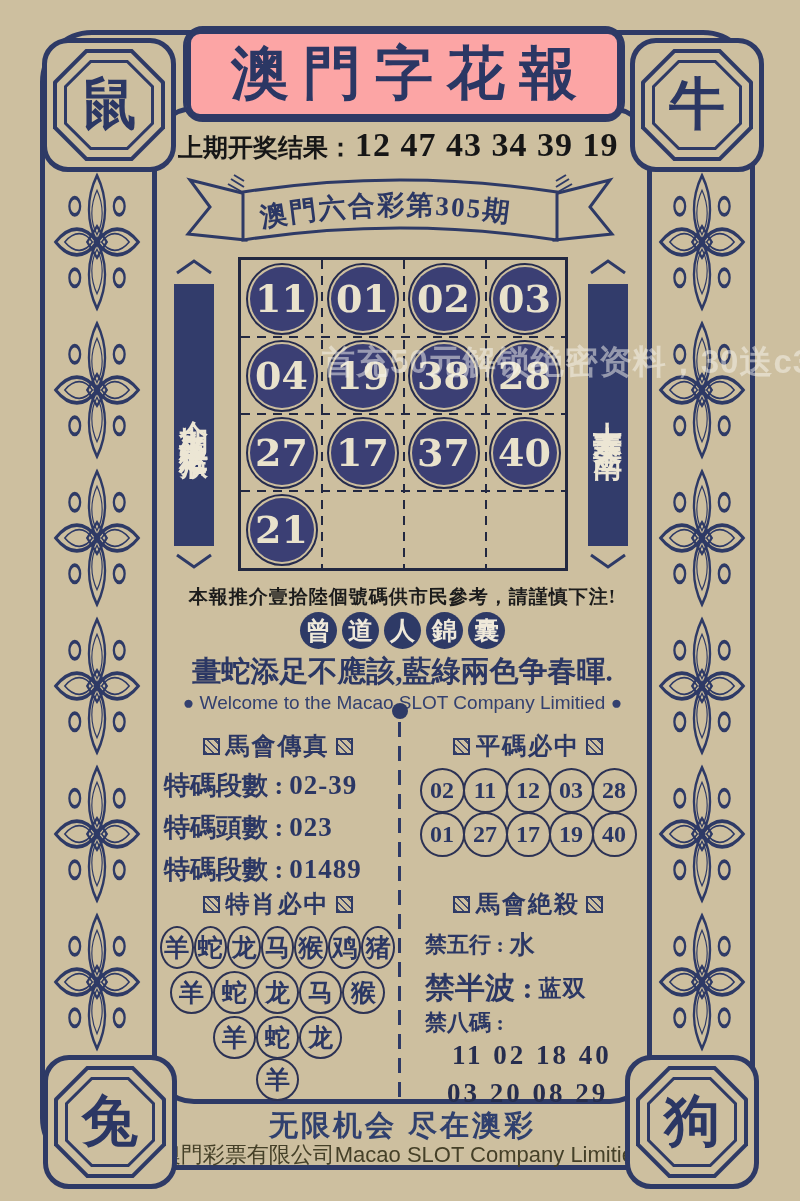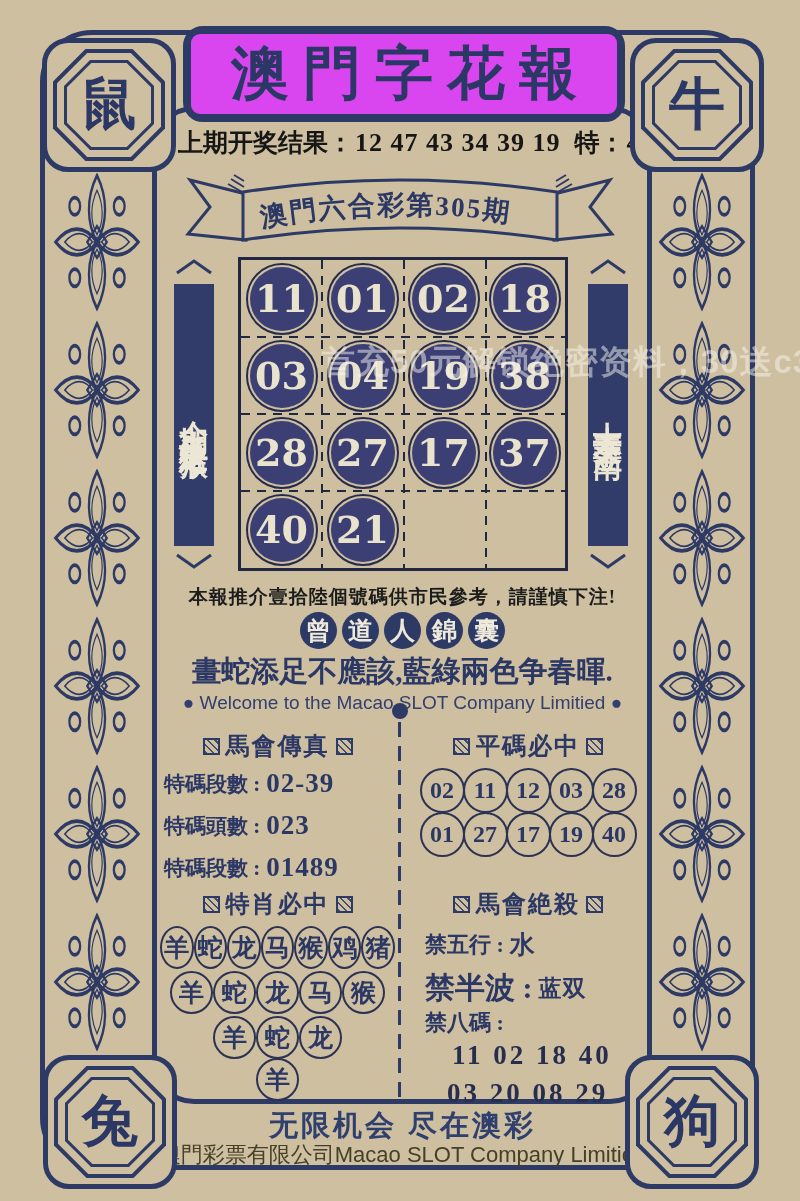"澳門字花報" .title-box { background: #d946ef -> #fca5a5 }
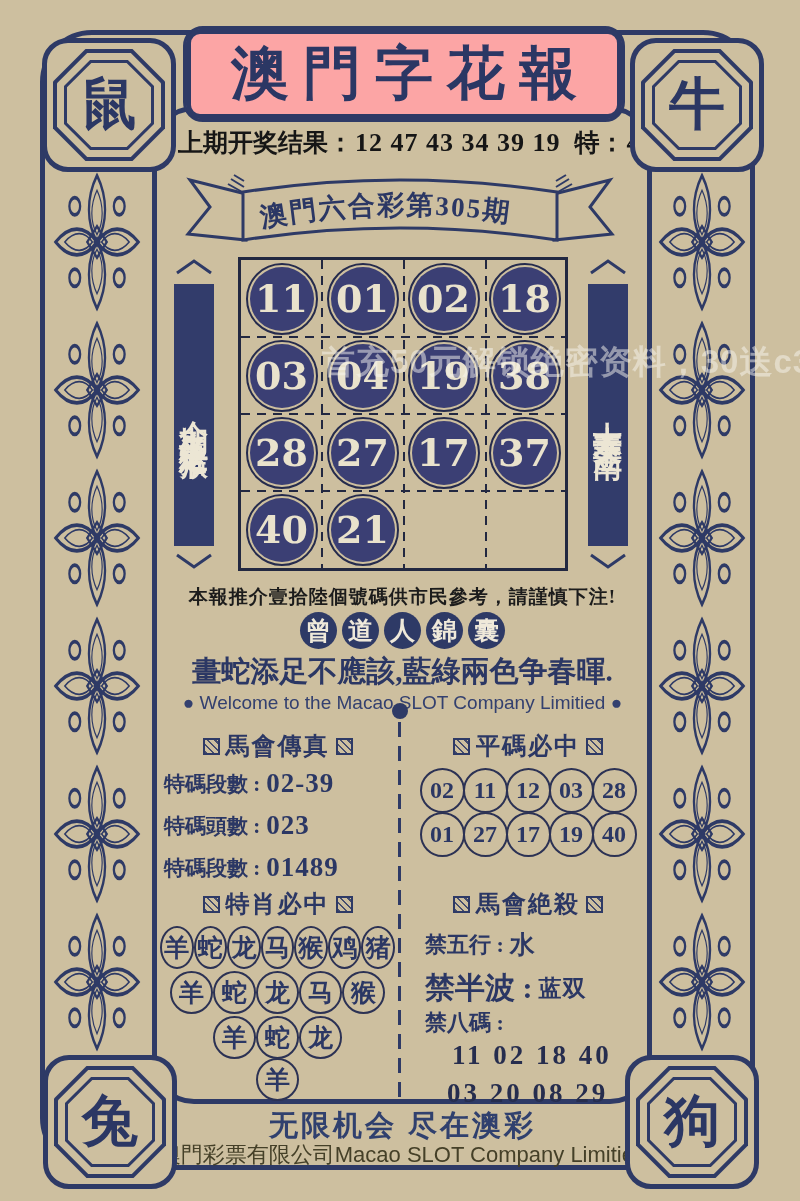"12 47 43 34 39" .result-line .nums { font-size: 26px -> 34px }
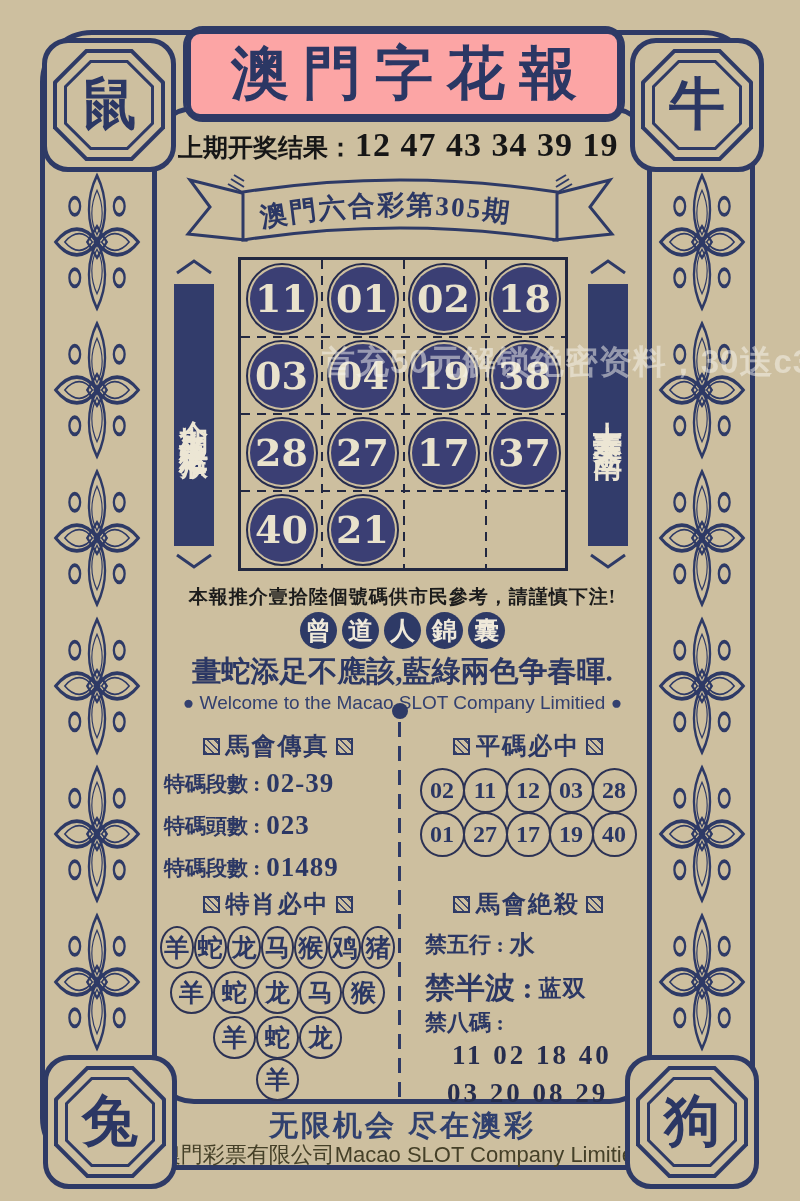"18" div.cell { html: <div> <div>18</div> </div> -> none }
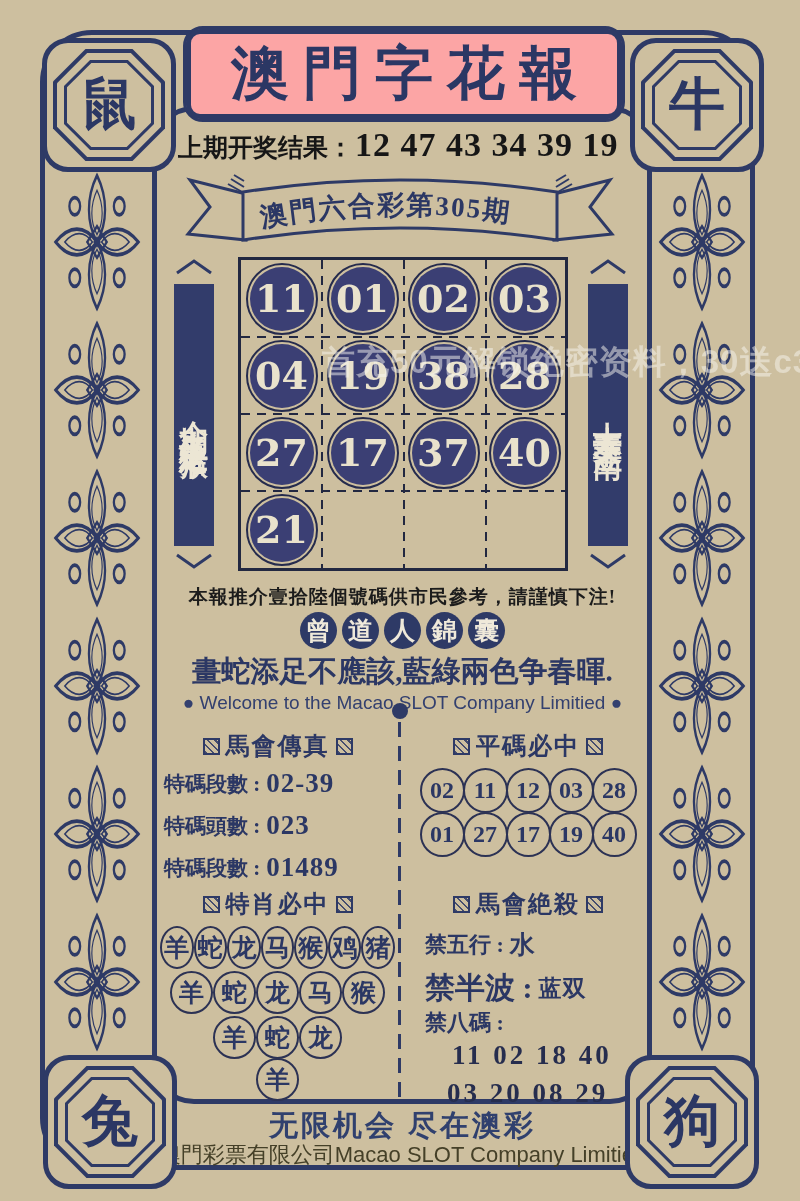"特碼段數 :" .info-row .lbl { font-size: 21px -> 26px }
